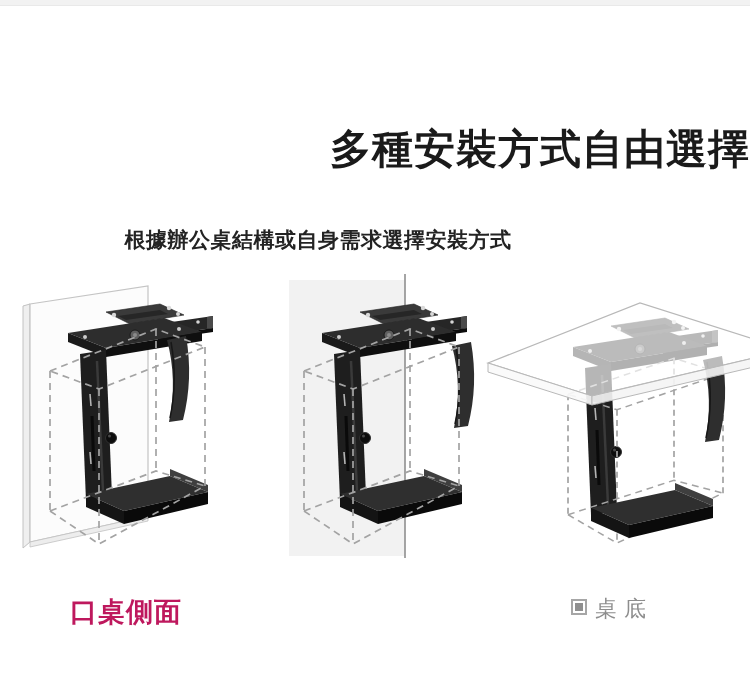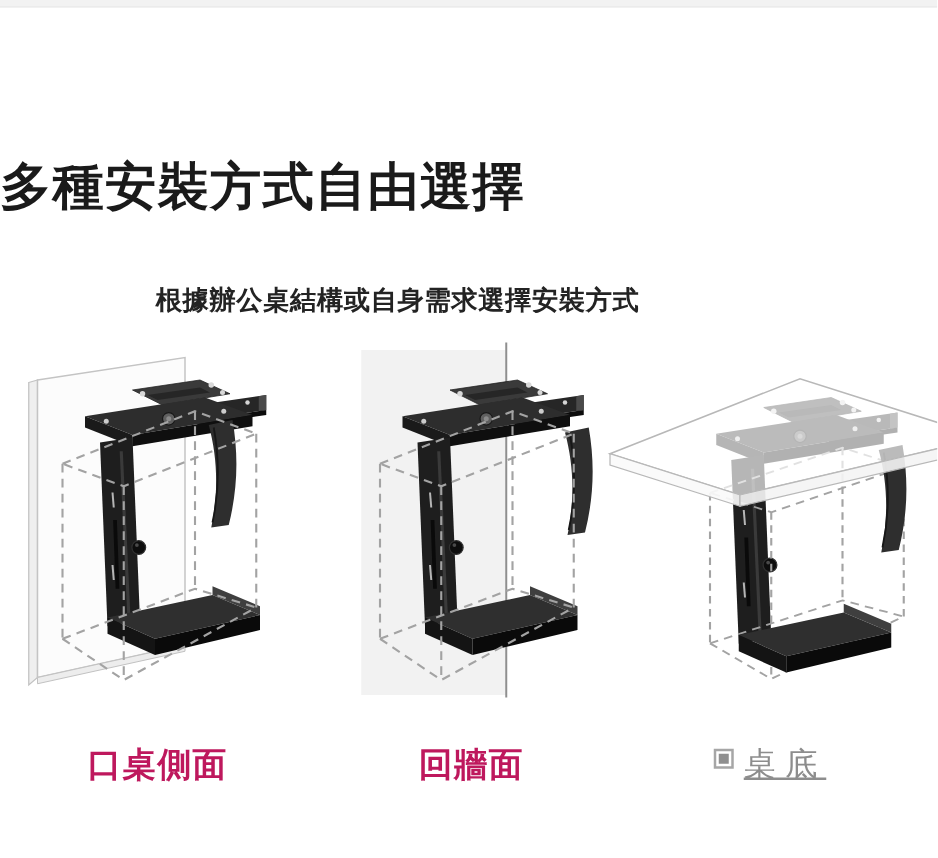"多種安裝方式自由選擇" .title { text-align: left -> right }
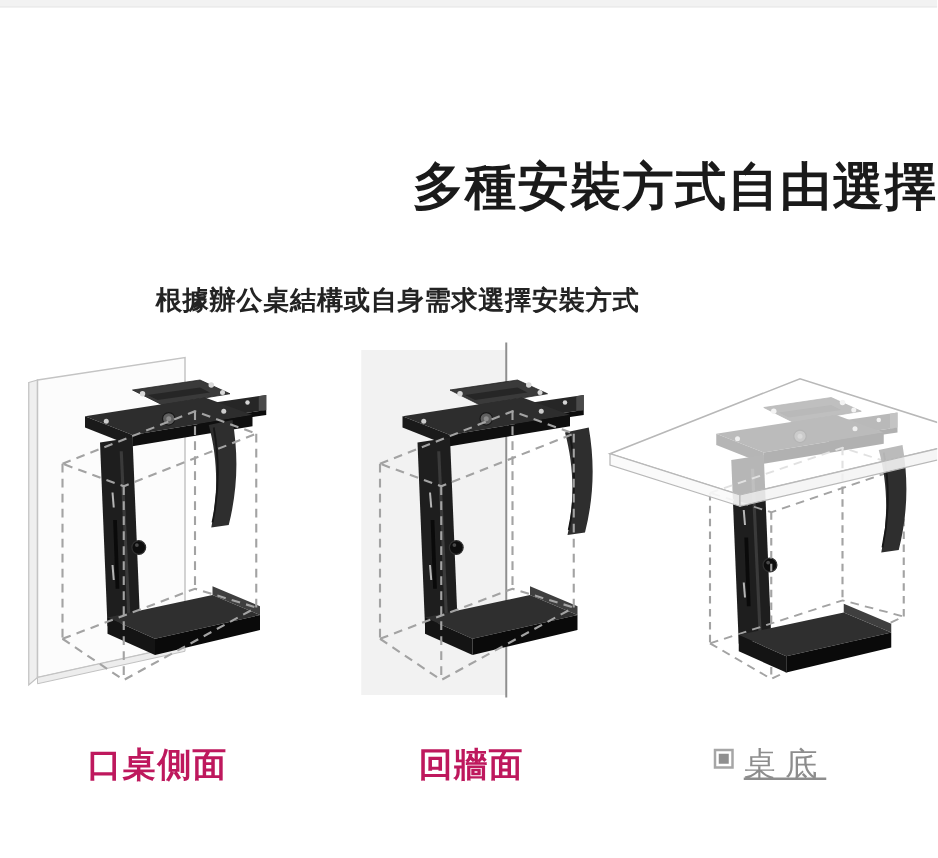"回牆面" div.caption { html: <div>回牆面</div> -> none }
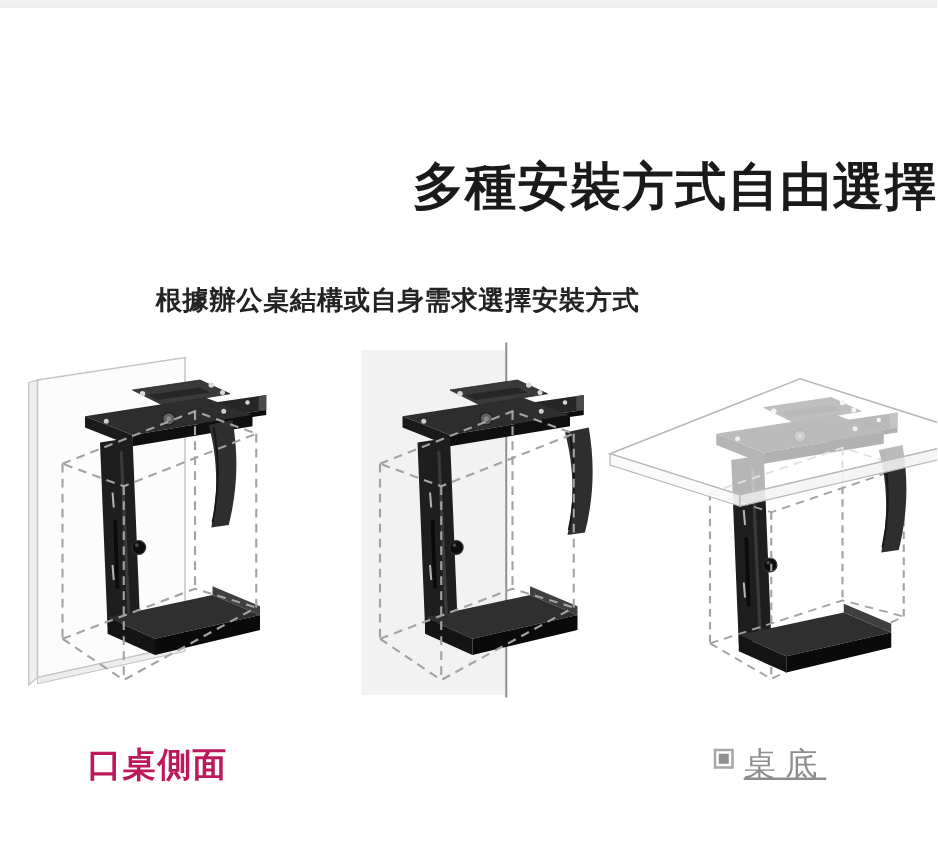"桌底" .caption.muted { font-size: 26px -> 22px; text-decoration: underline -> none }
